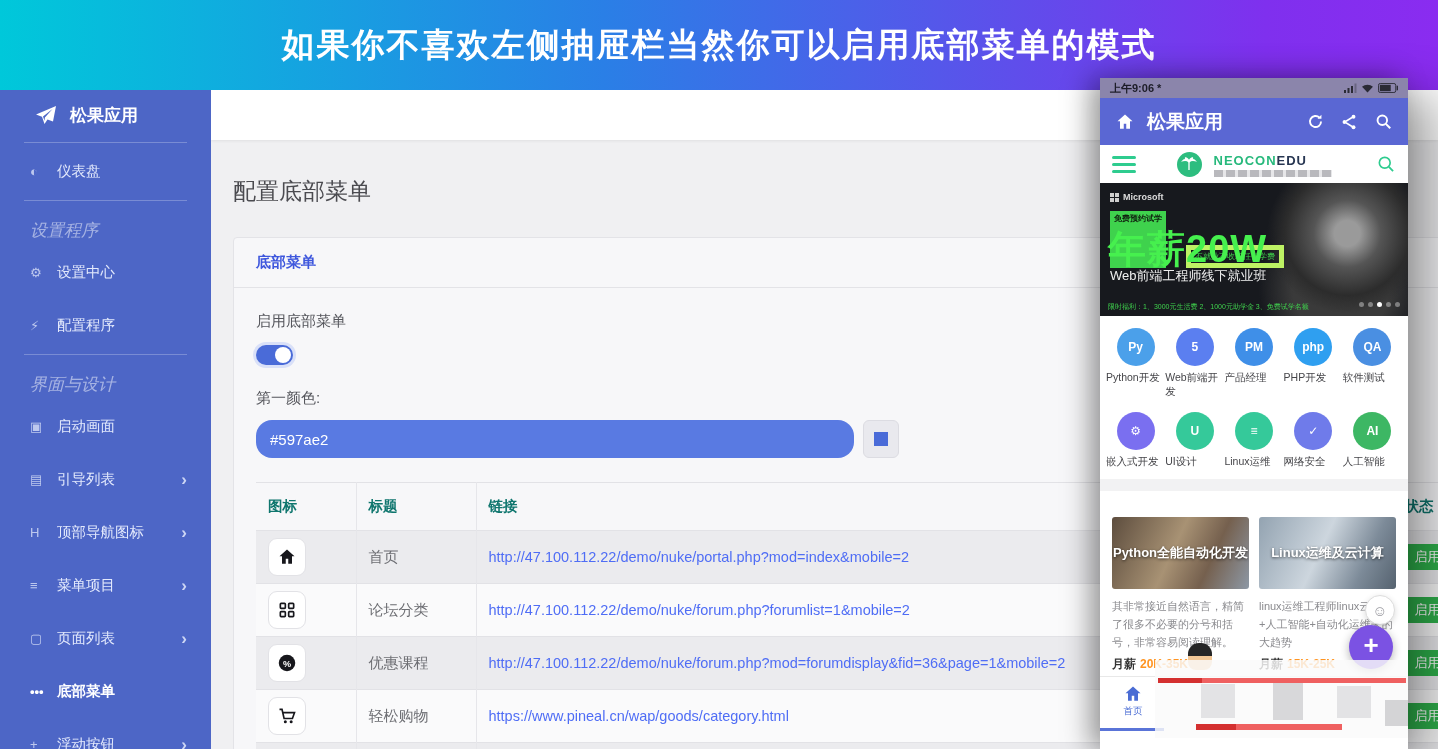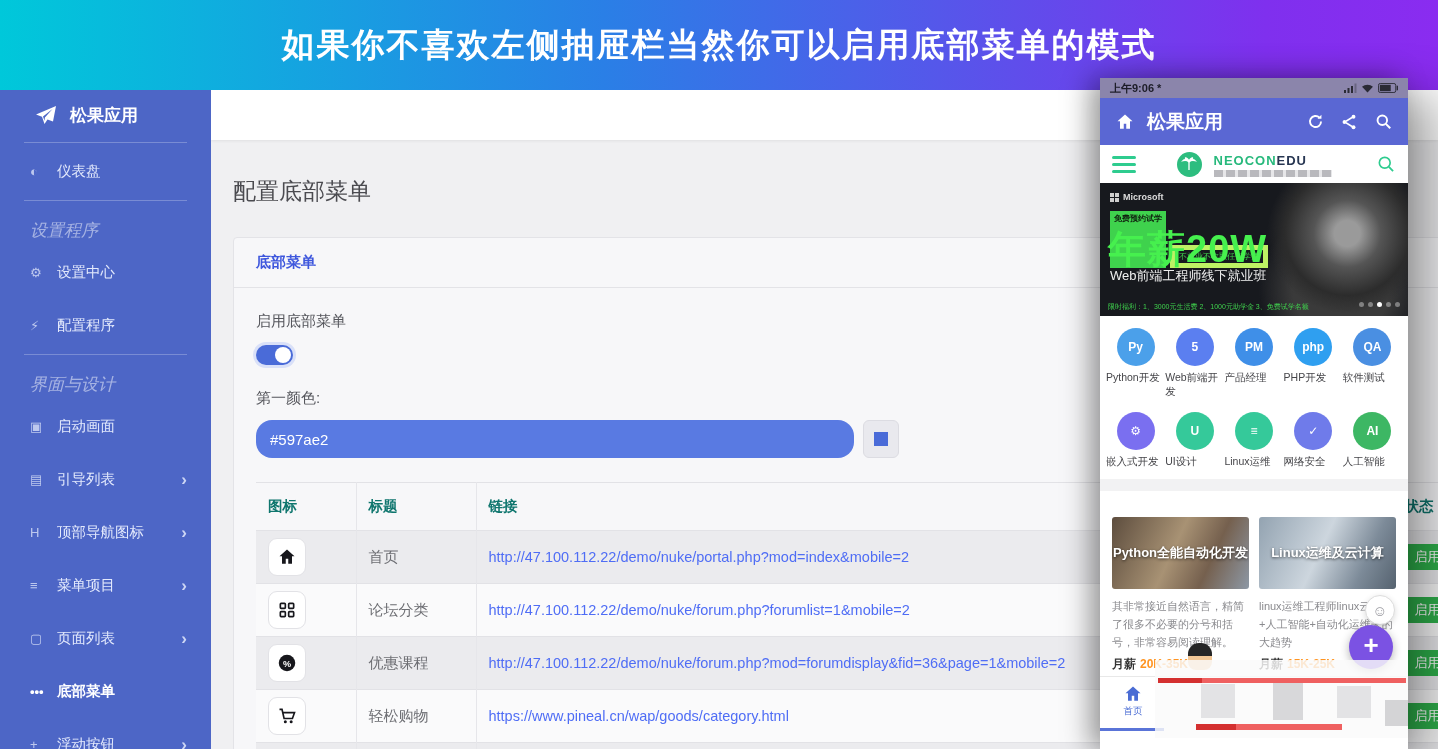"免费预约试学" .hero-badges { gap: 4px -> 20px }
